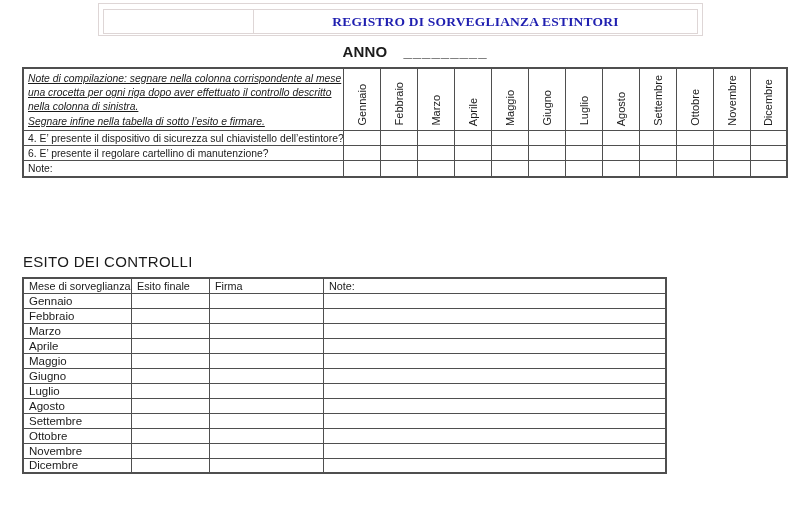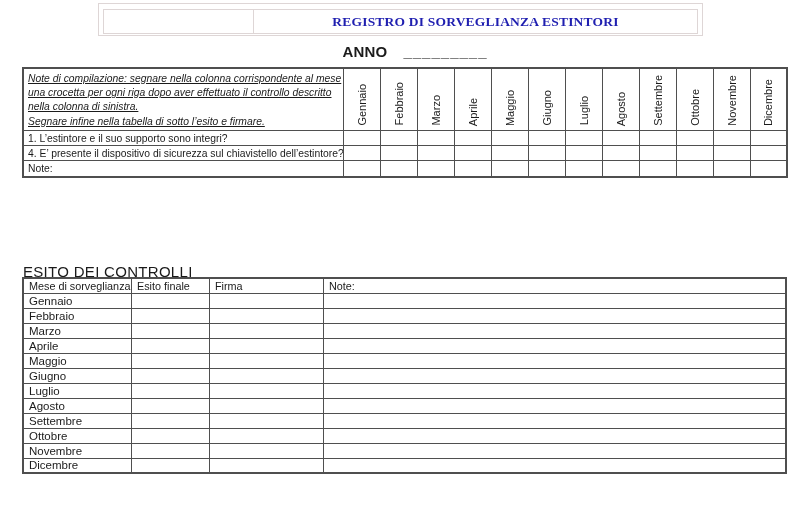"1. L’estintore e il suo" tr.check { html: <tr> <td><span>1. L’estintore e il suo supporto sono integri?</span></td> <td></td> <td></td> <td></td> <td></td> <td></td> <td></td> <td></td> <td></td> <td></td> <td></td> <td></td> <td></td> </tr> -> none }
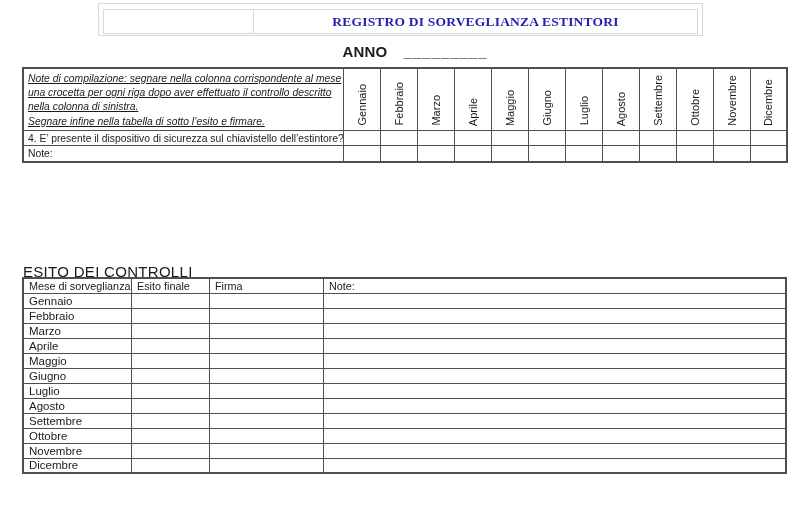"6. E’ presente il regolare" tr.check { html: none -> <tr> <td><span>6. E’ presente il regolare cartellino di manutenzione?</span></td> <td></td> <td></td> <td></td> <td></td> <td></td> <td></td> <td></td> <td></td> <td></td> <td></td> <td></td> <td></td> </tr> }
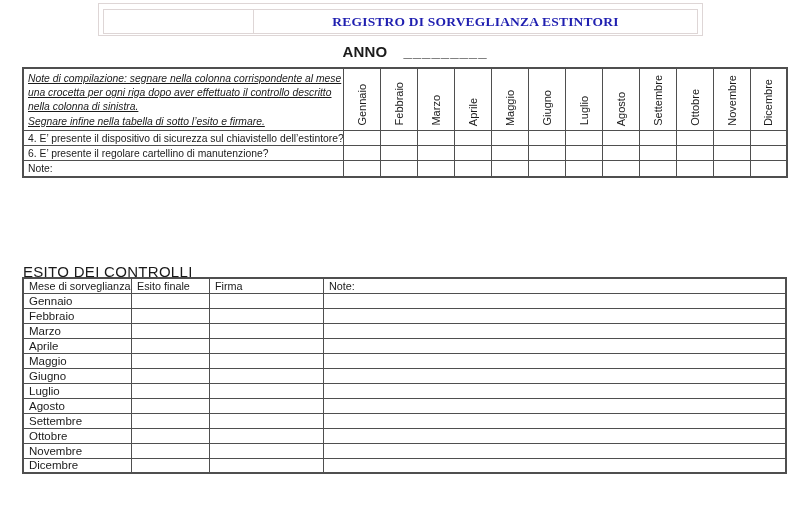"ESITO DEI CONTROLLI" .esito-heading { top: 263px -> 253px }
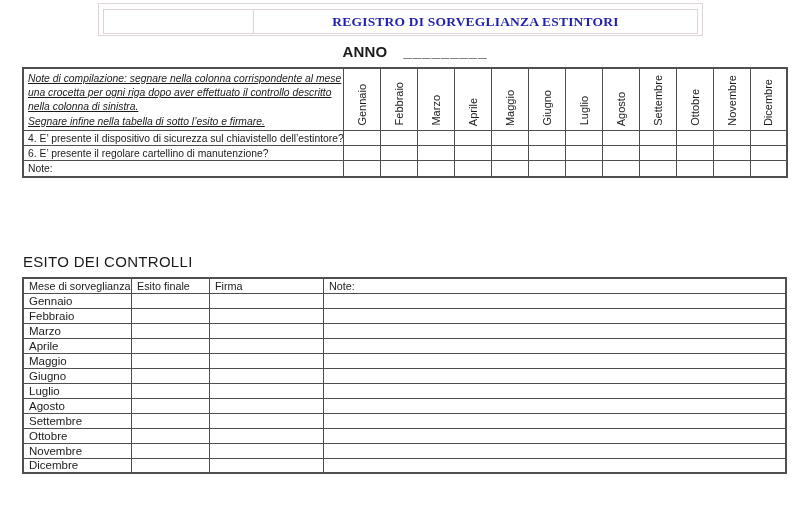"Mese di sorveglianza" table.doc-table { width: 765px -> 645px }
